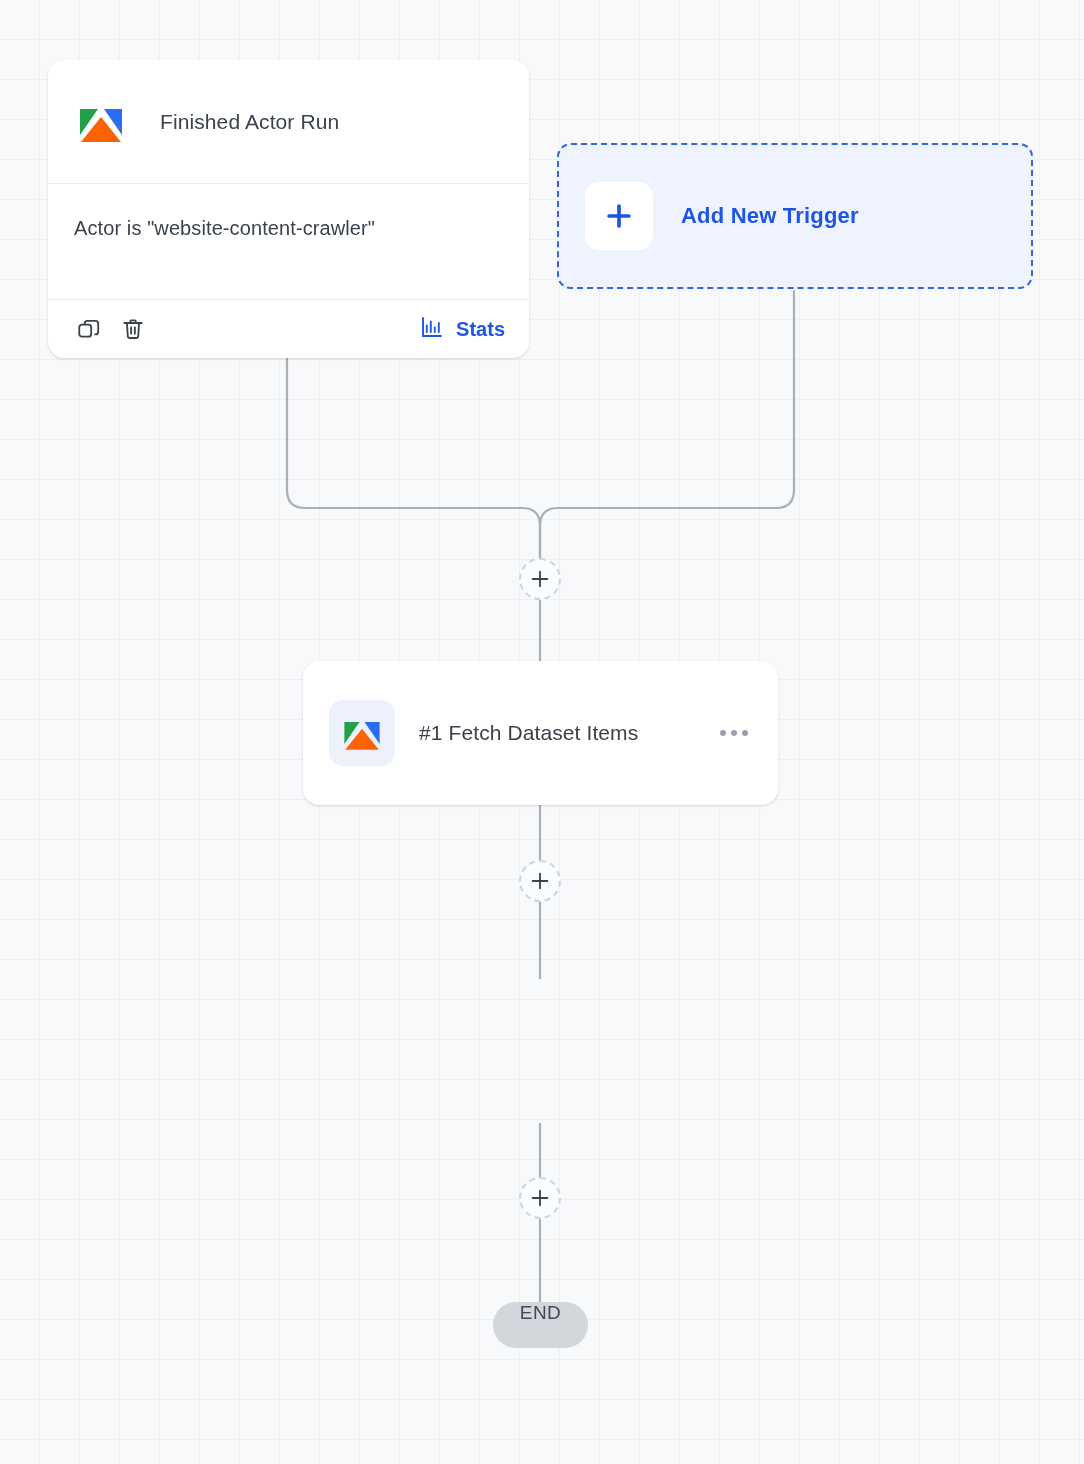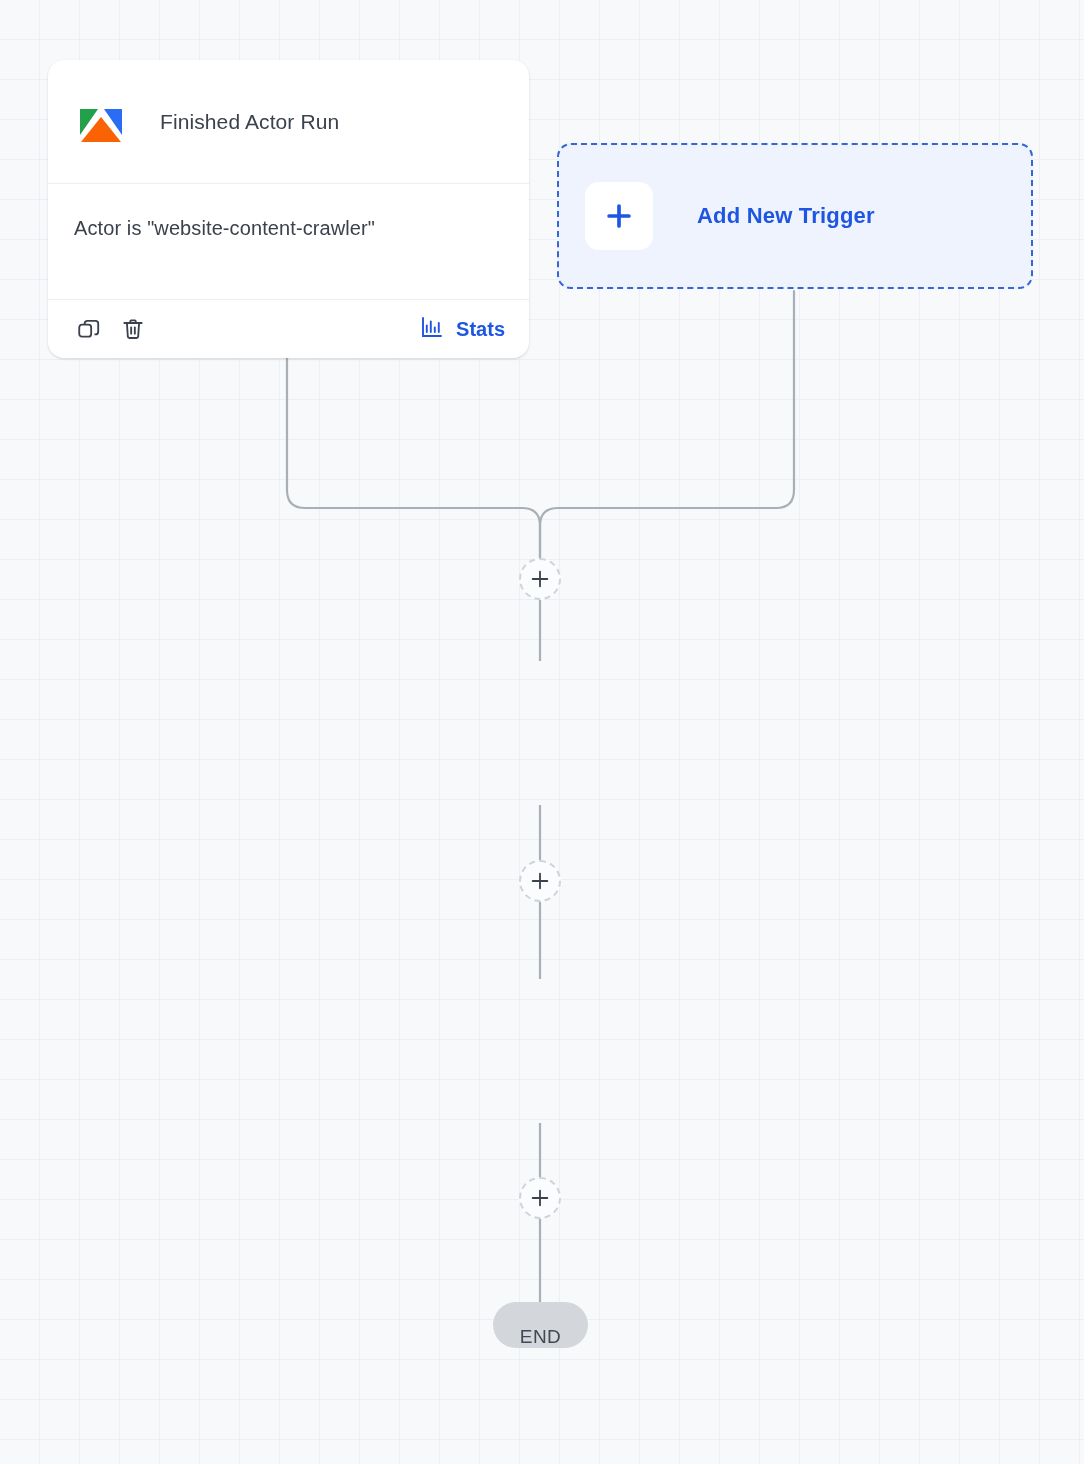"Add New Trigger" .add-trigger { gap: 44px -> 28px }
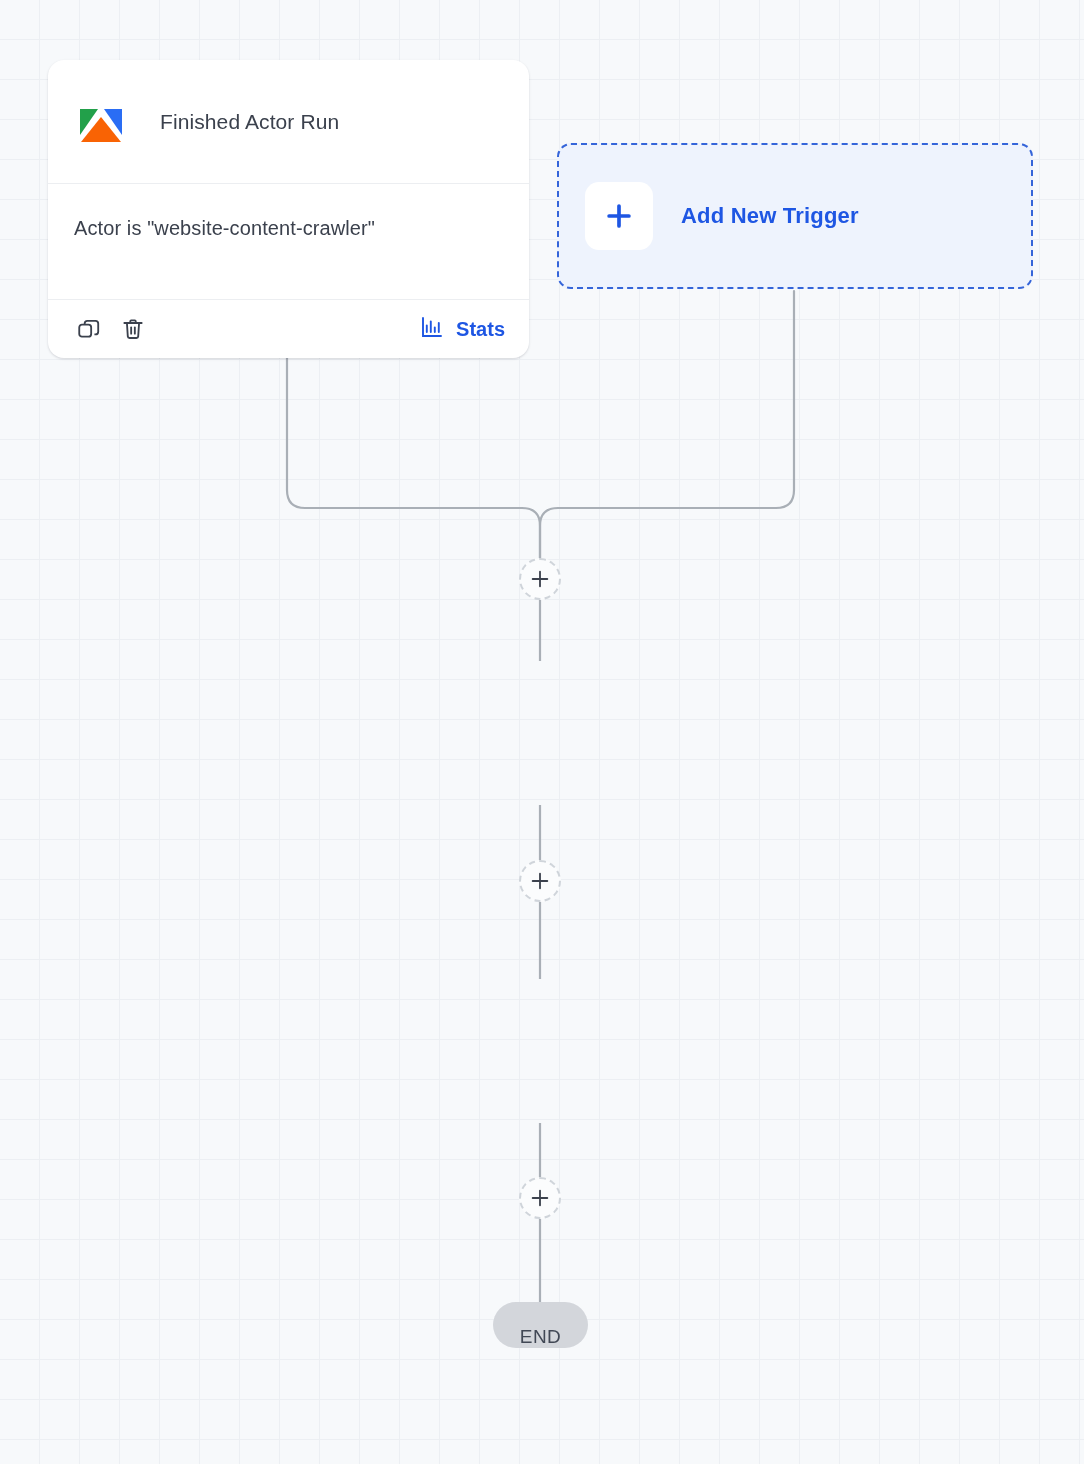"#1 Fetch Dataset Items" div.action-node { html: none -> <div> <span> <svg> <polygon></polygon> <polygon></polygon> <polygon></polygon> </svg> </span> <span>#1 Fetch Dataset Items</span> <span> <i></i> <i></i> <i></i> </span> </div> }
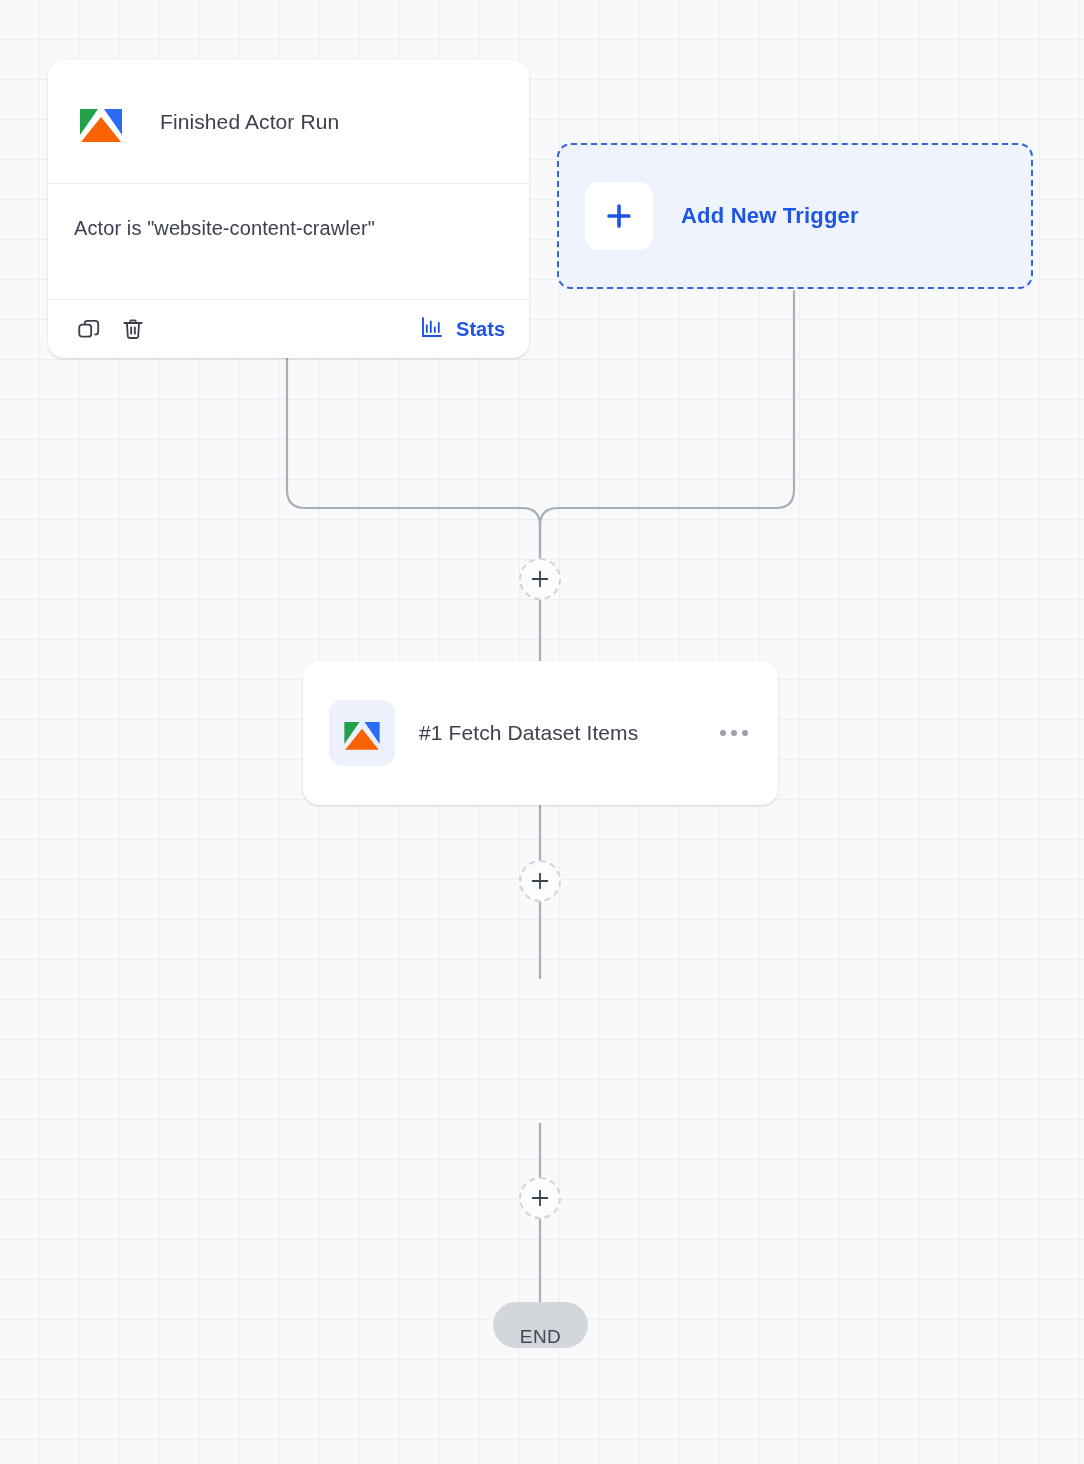"END" .end-pill { align-items: flex-end -> flex-start }
